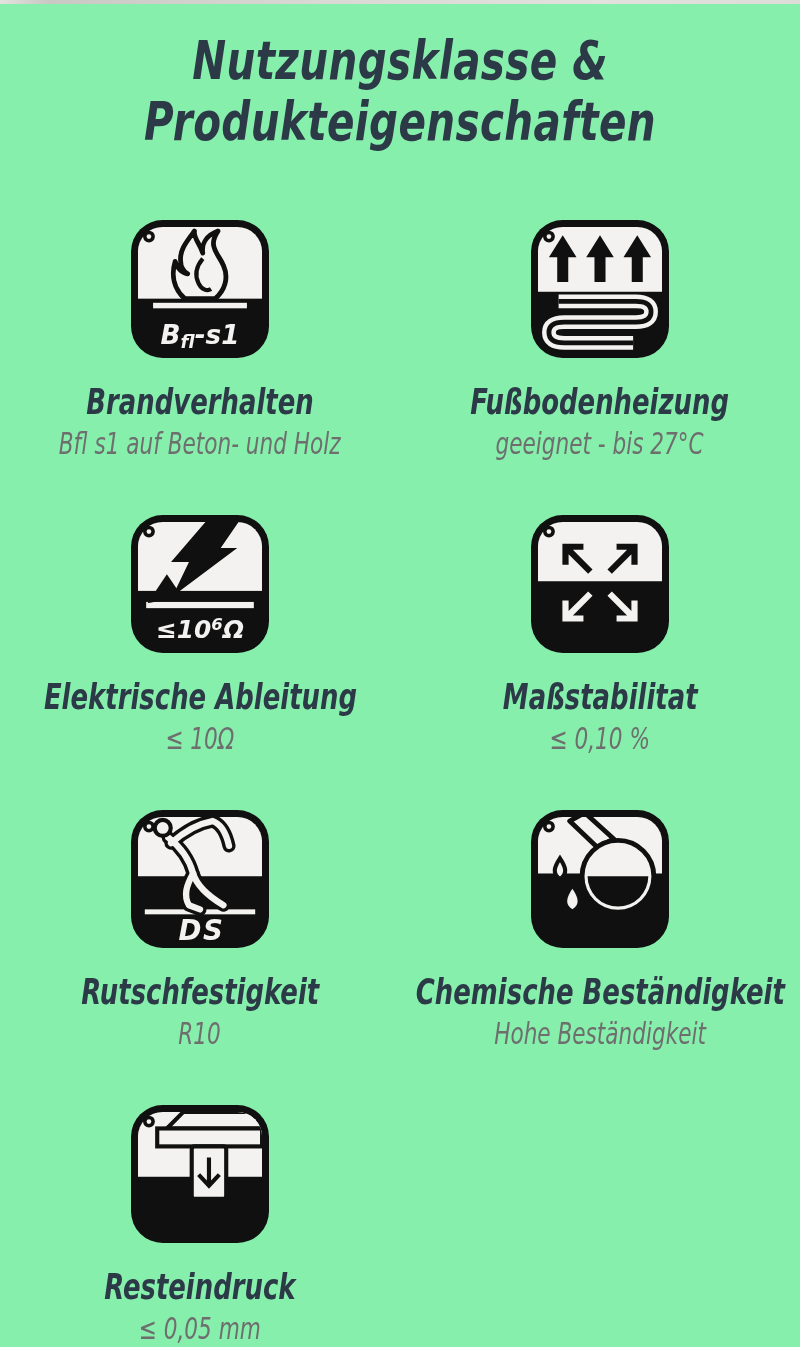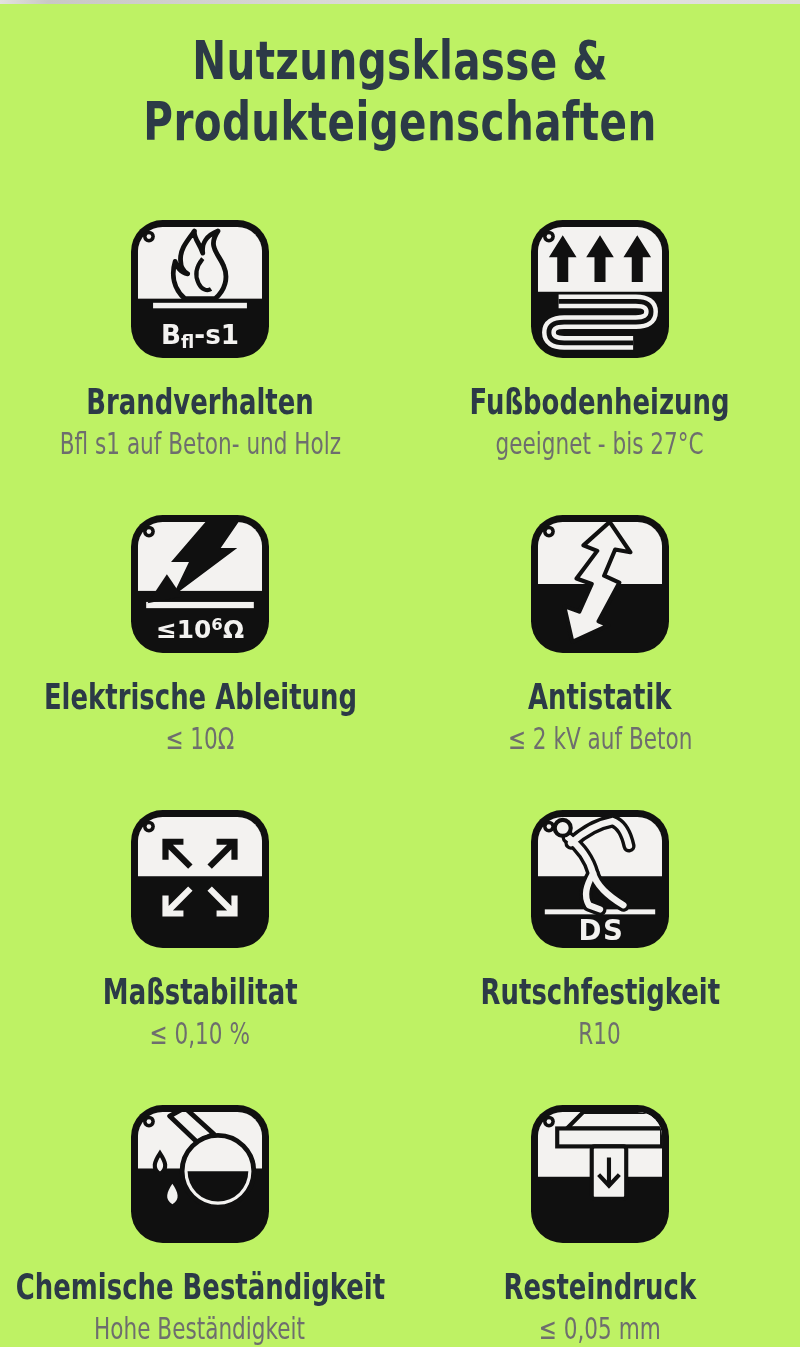"Nutzungsklasse &" .page { background: #bef264 -> #86efac; font-style: none -> italic }
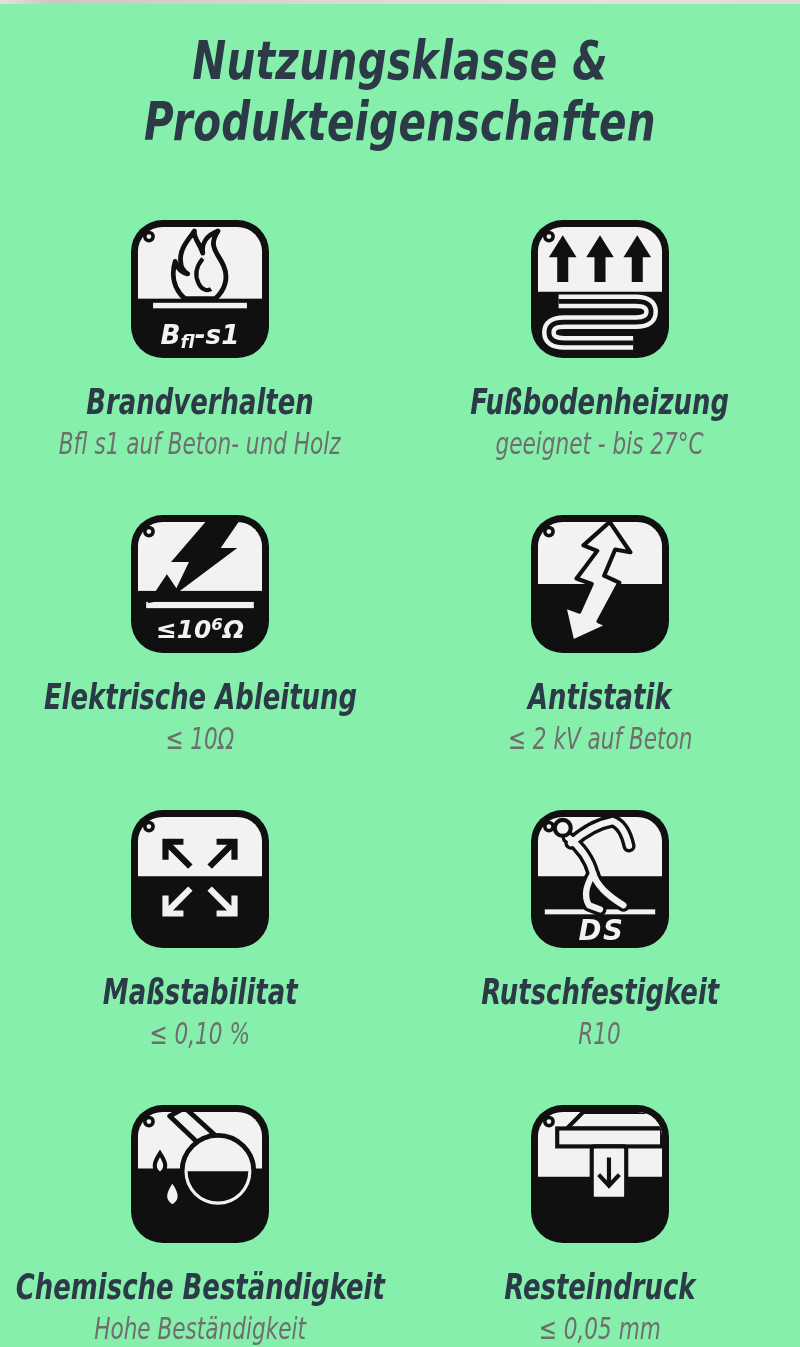"Antistatik" div.cell { html: <div> <svg> <defs> <clipPath> <rect></rect> </clipPath> </defs> <rect></rect> <g> <rect></rect> <path></path> </g> <g> <circle></circle> <circle></circle> </g> </svg> <div>Antistatik</div> <div>≤ 2 kV auf Beton</div> </div> -> none }
